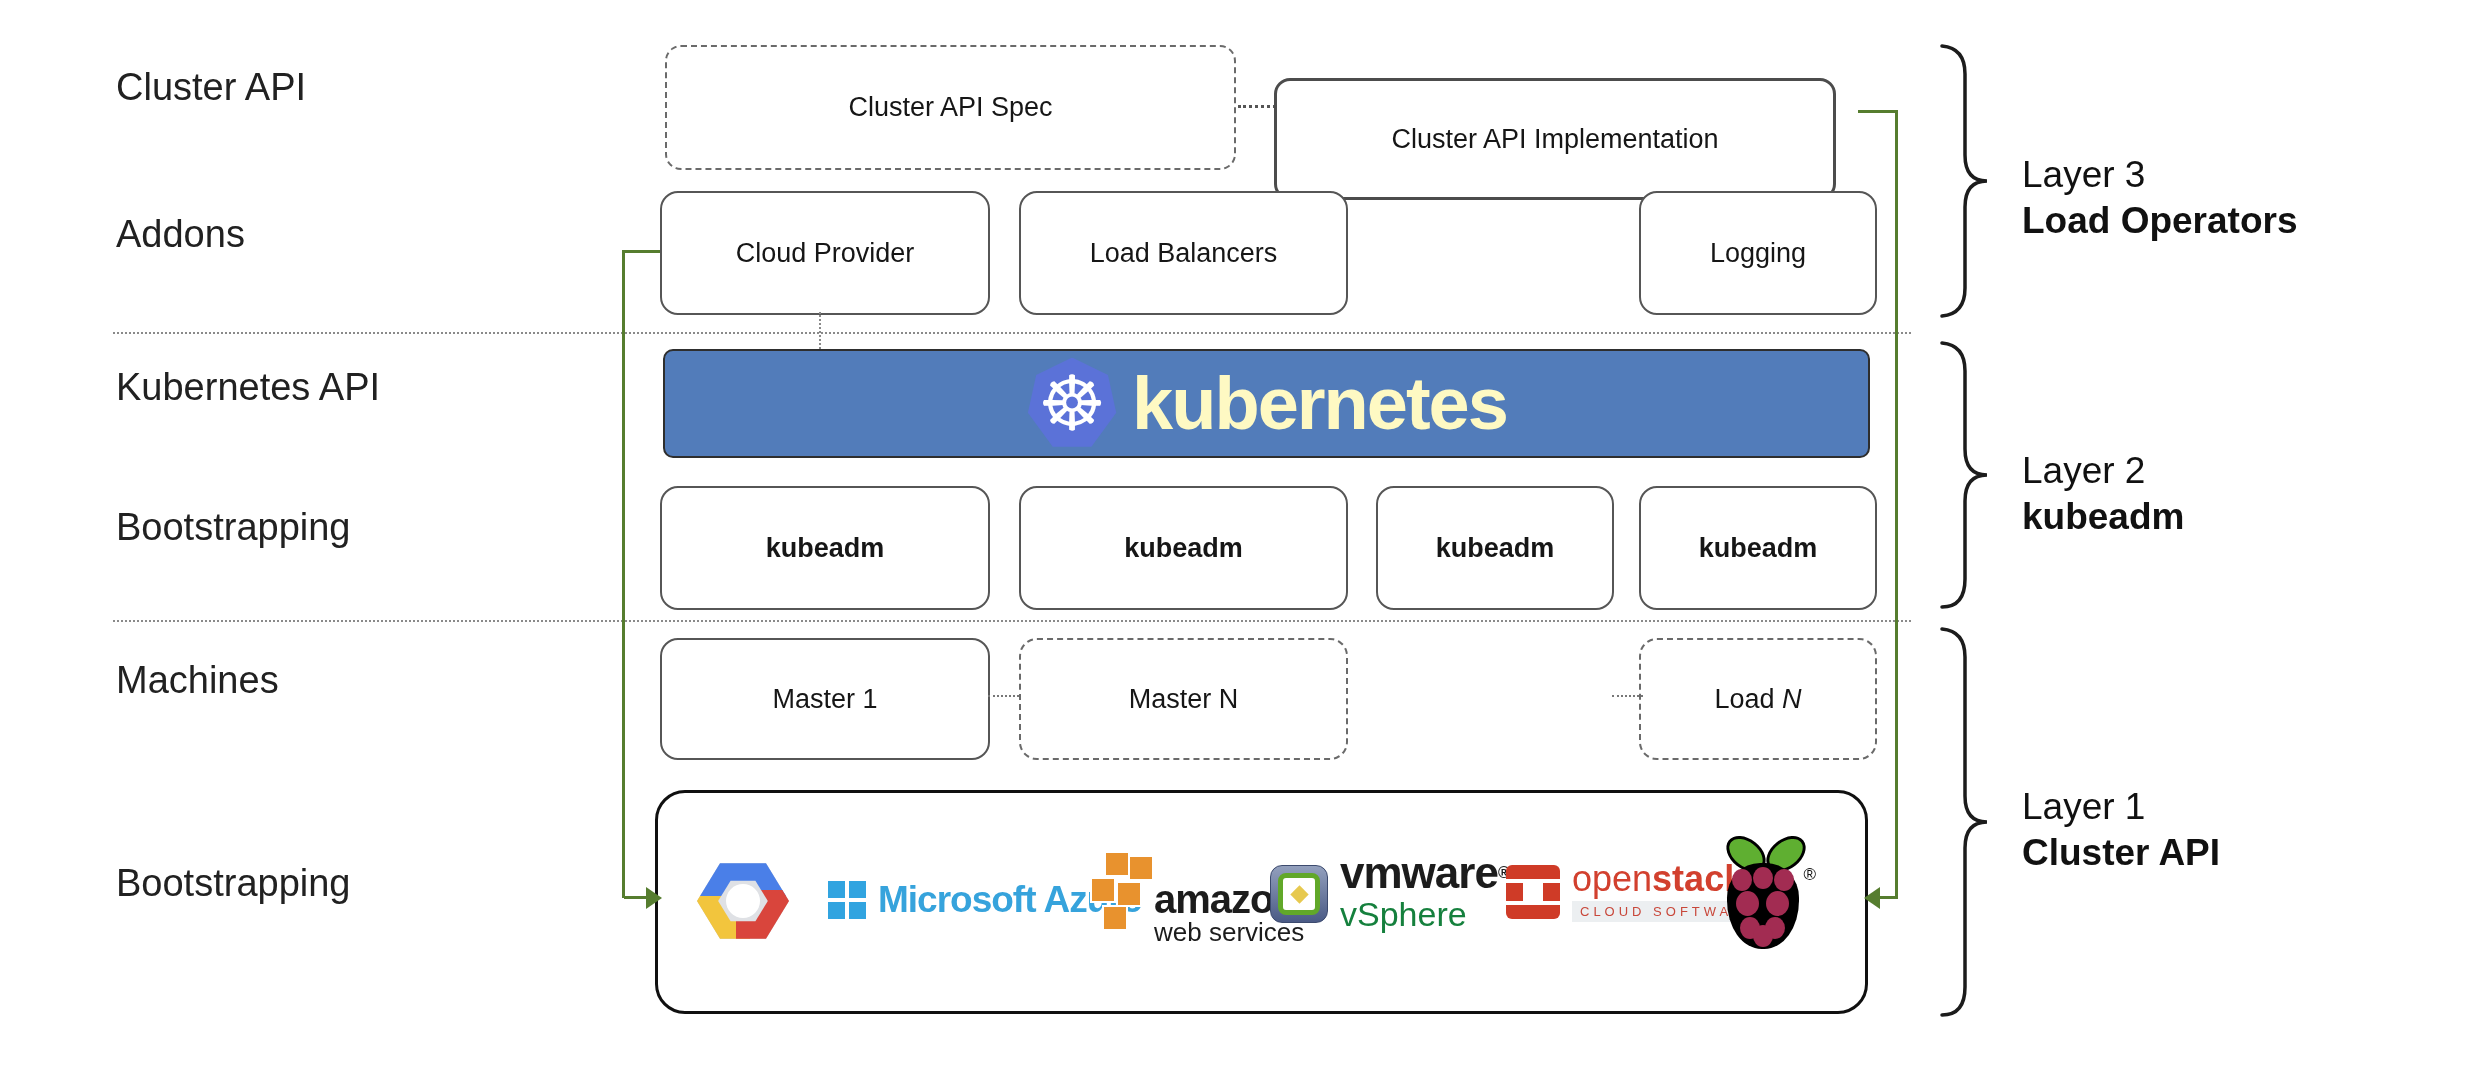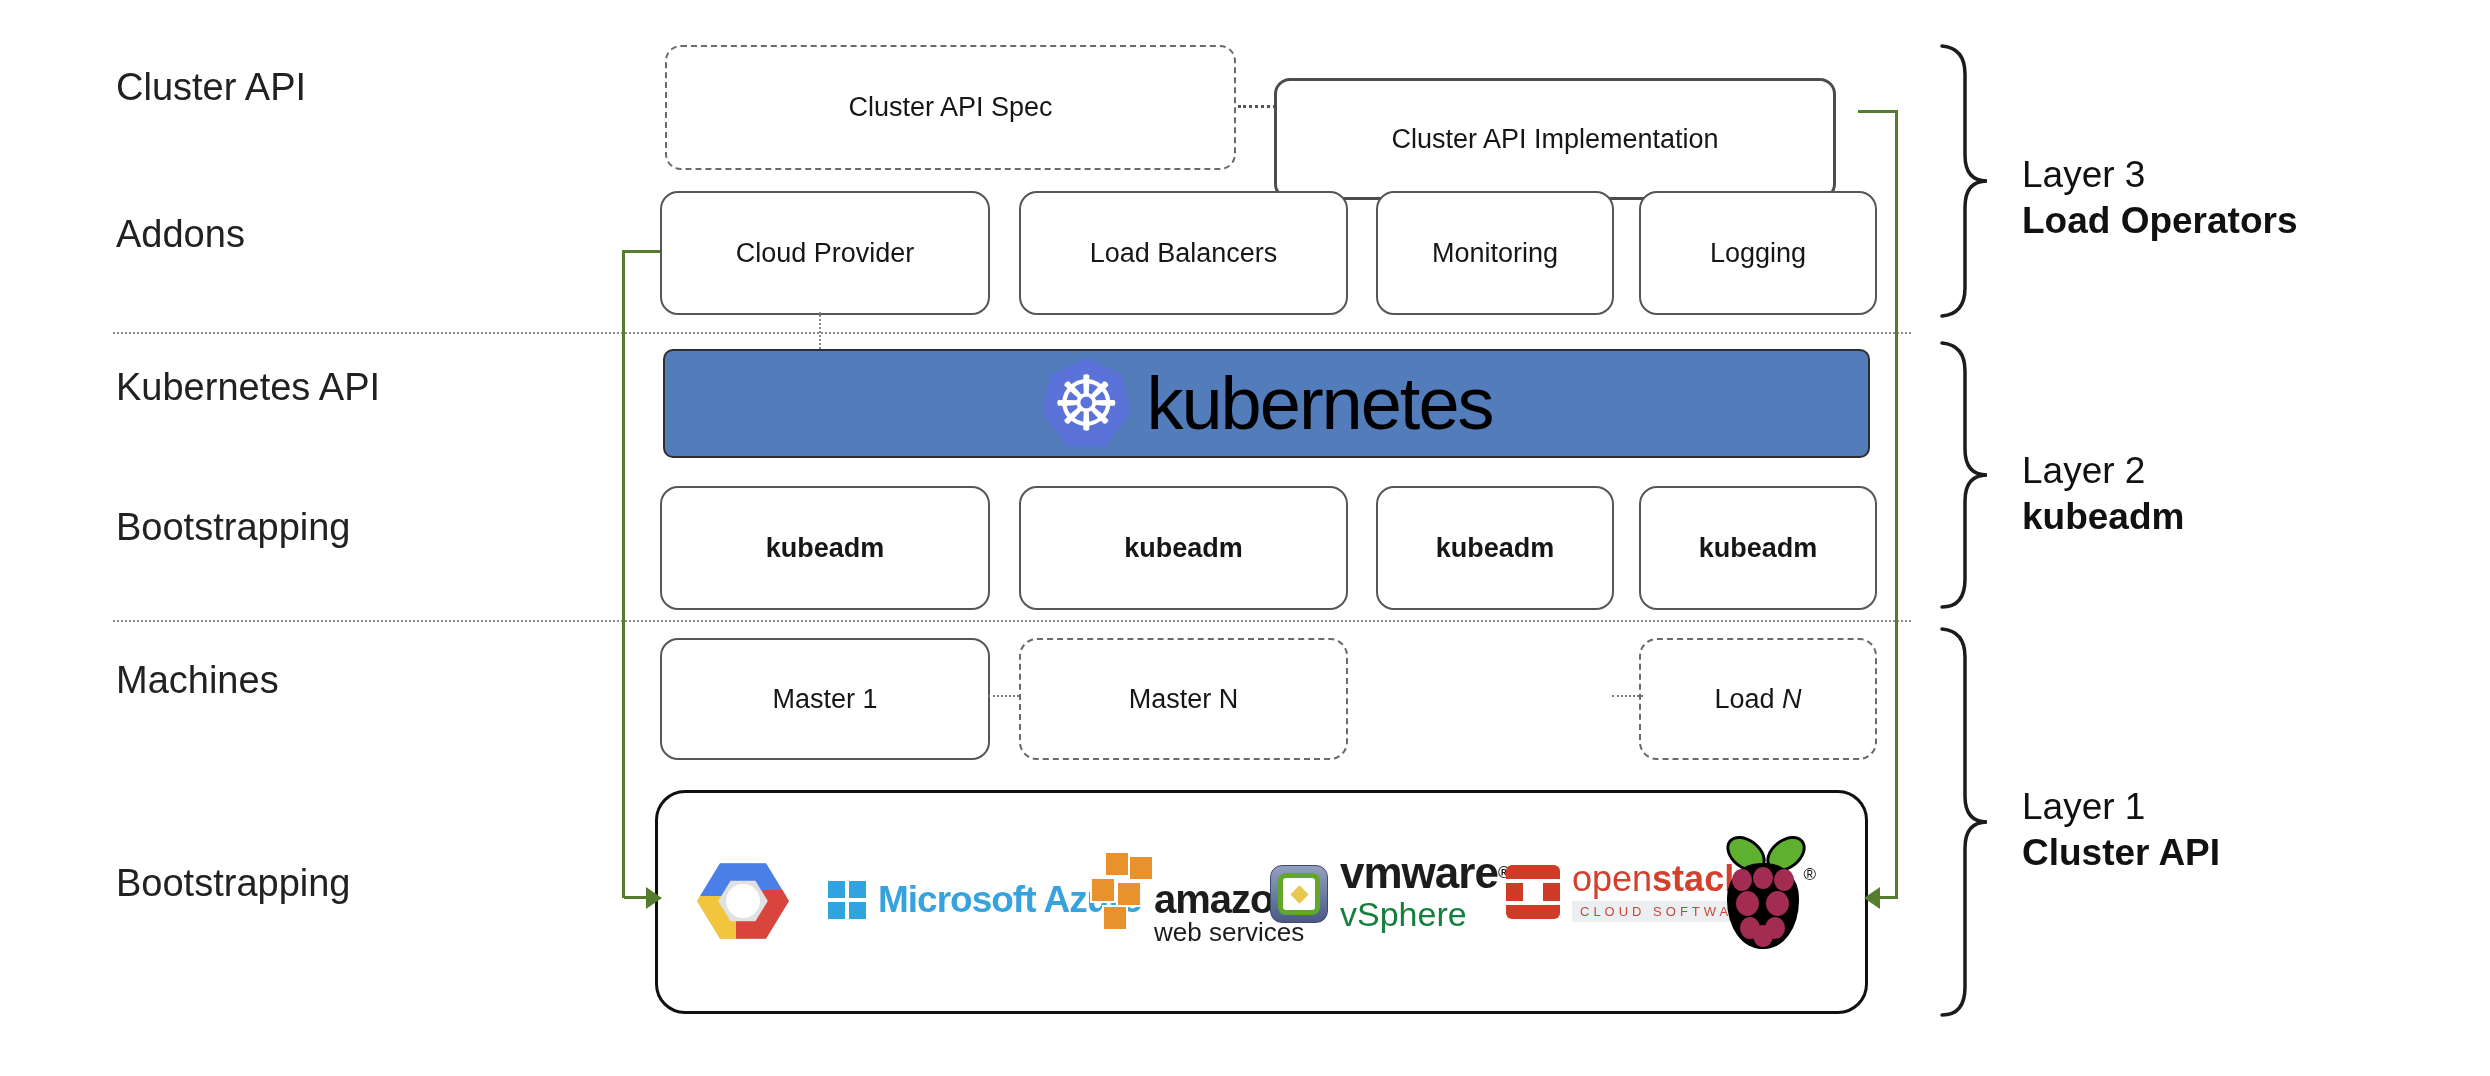"Monitoring" div.dbox { html: <div>Monitoring</div> -> none }
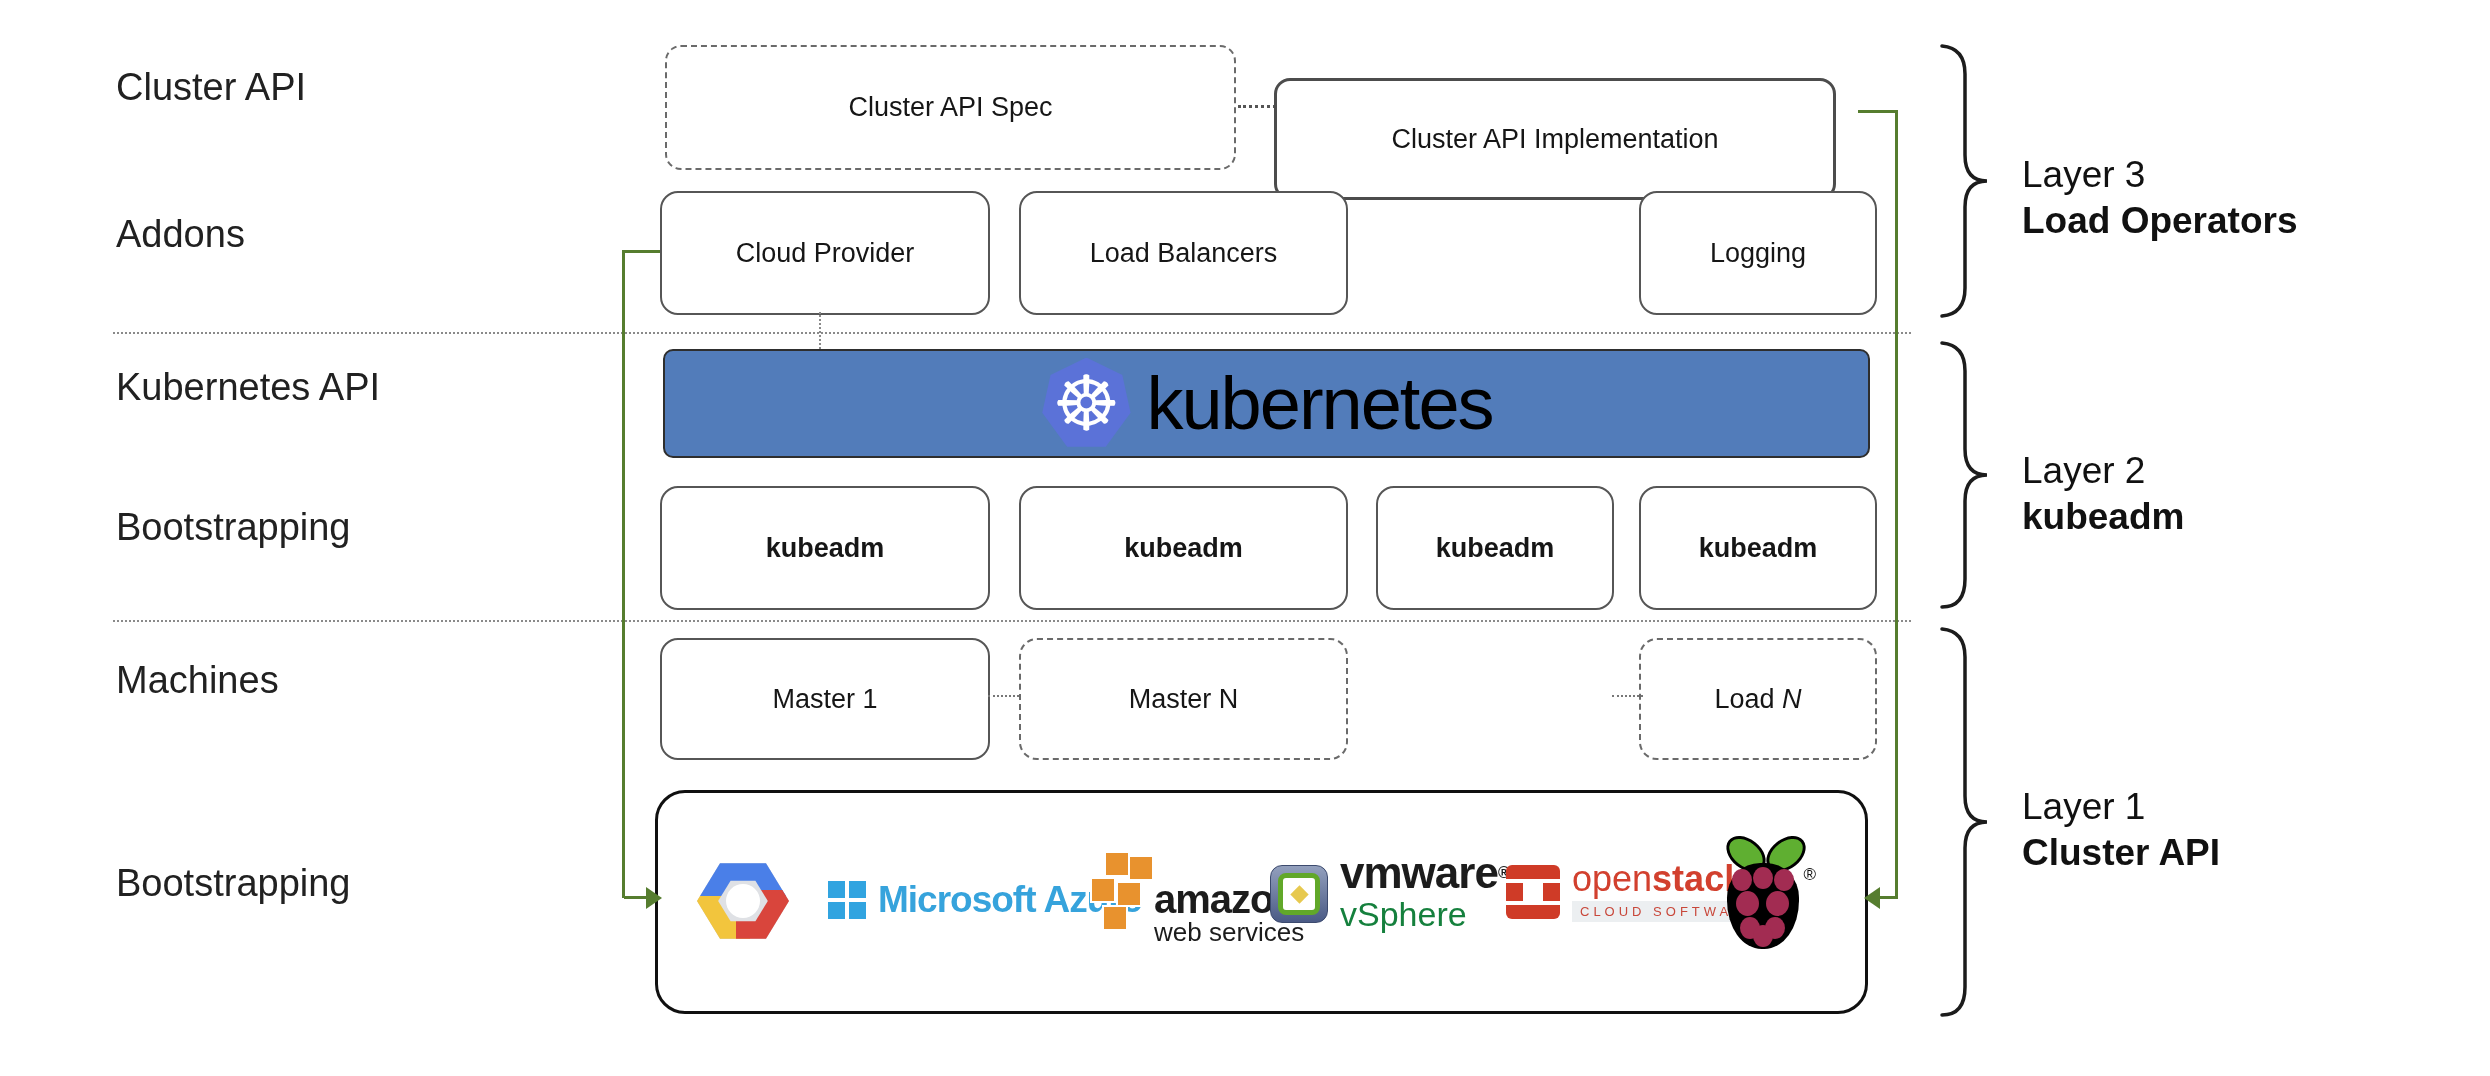"kubernetes" .wordmark { color: #000000 -> #fef9c3; font-weight: normal -> bold }
